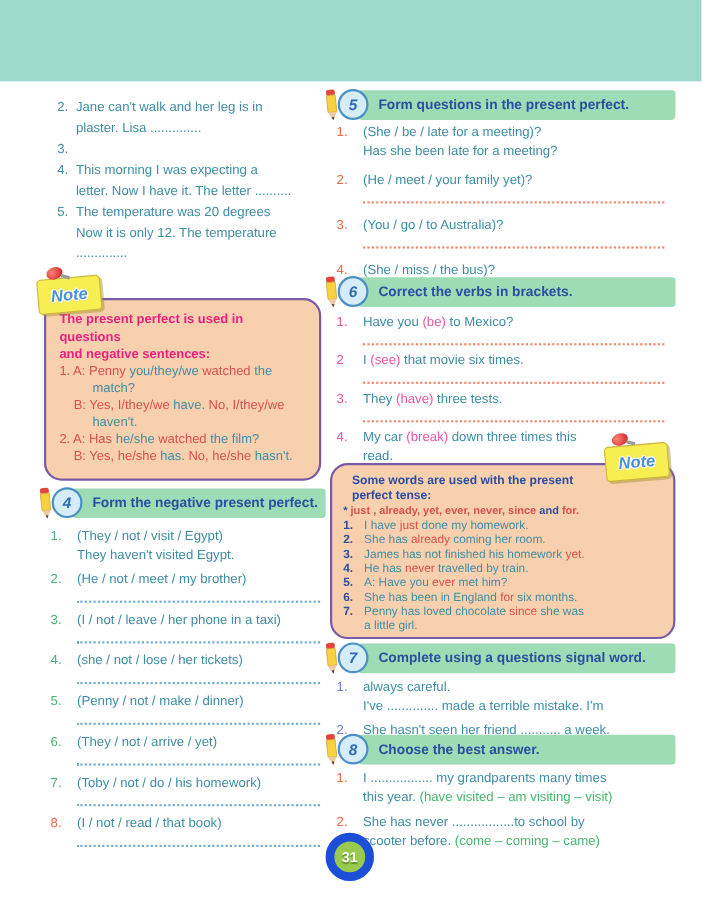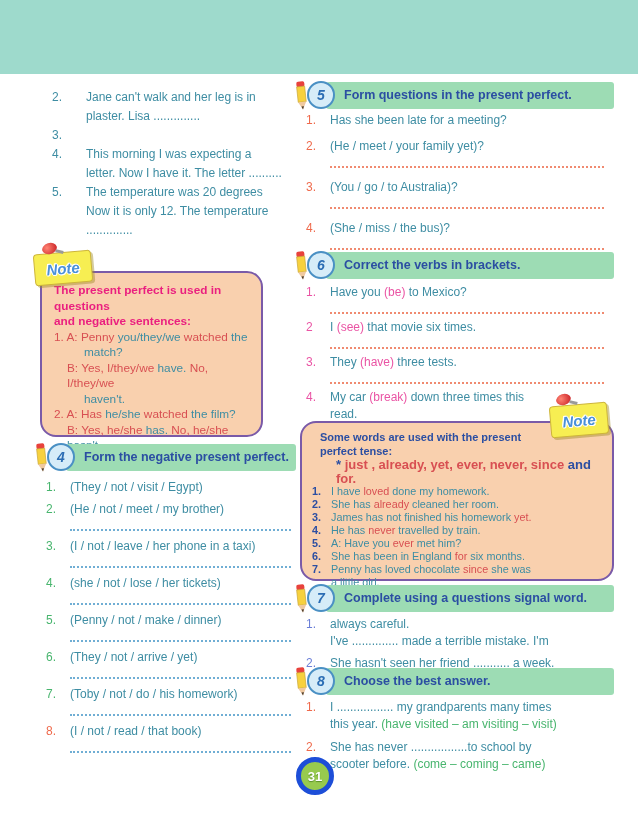"Jane can't walk and her" .wu-text { margin-left: 17px -> none }
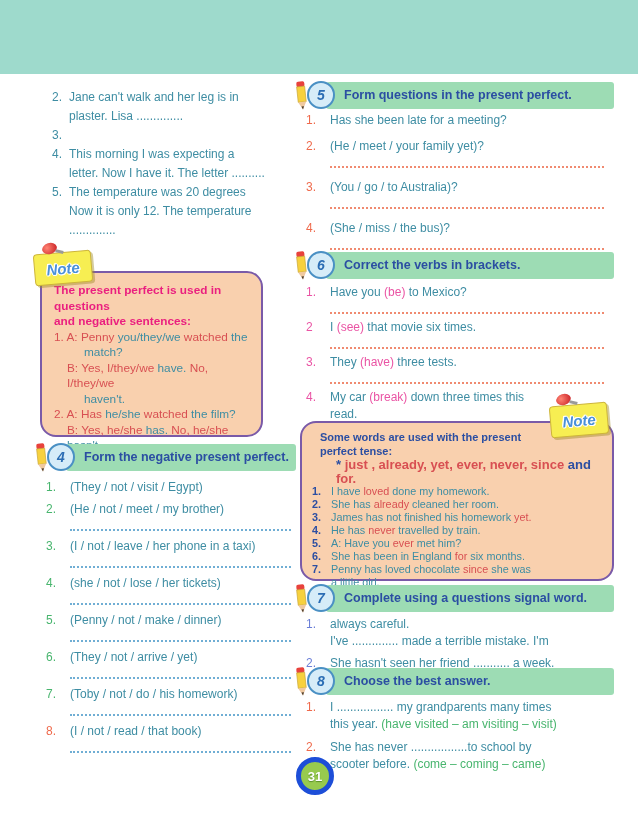"(She / be / late" div.ex-line { html: none -> <div>(She / be / late for a meeting)?</div> }
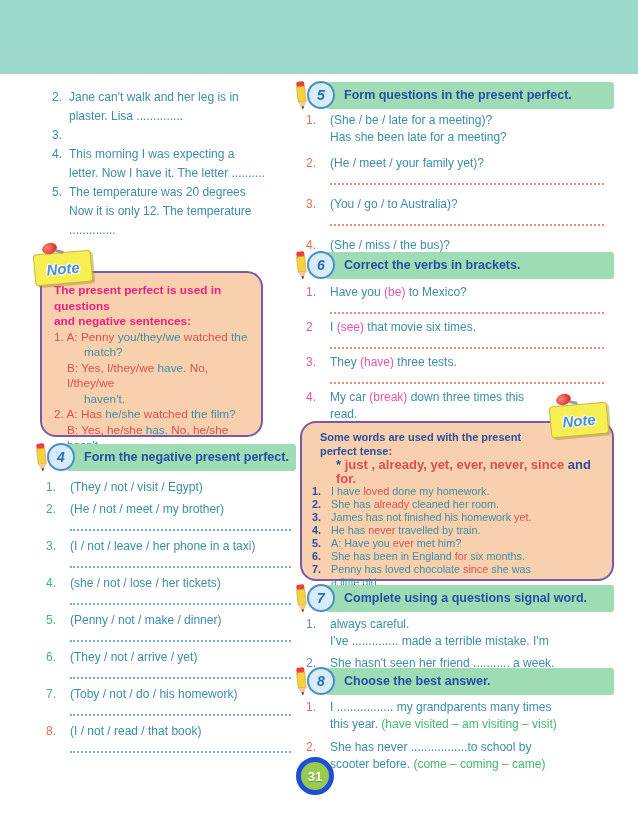"The present perfect is used" #note1 { width: 223px -> 252px }
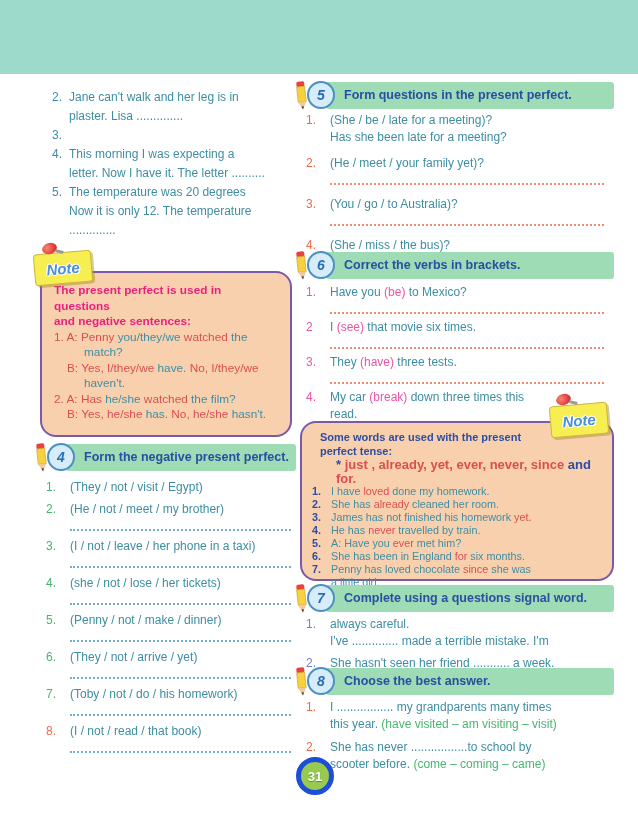"* just , already, yet," .n2-signal { font-size: 13px -> 10px; margin-left: 24px -> none }
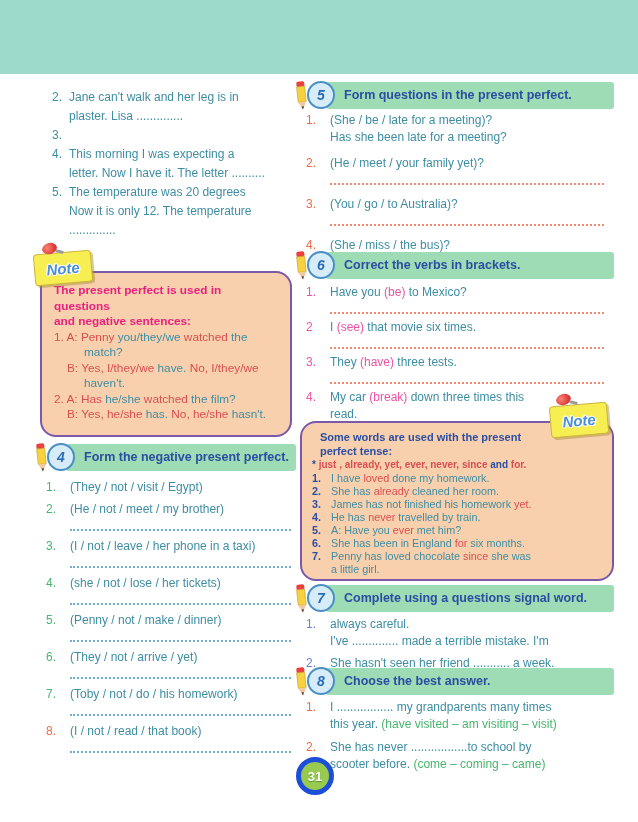"loved" span.c-red { text: loved -> just }
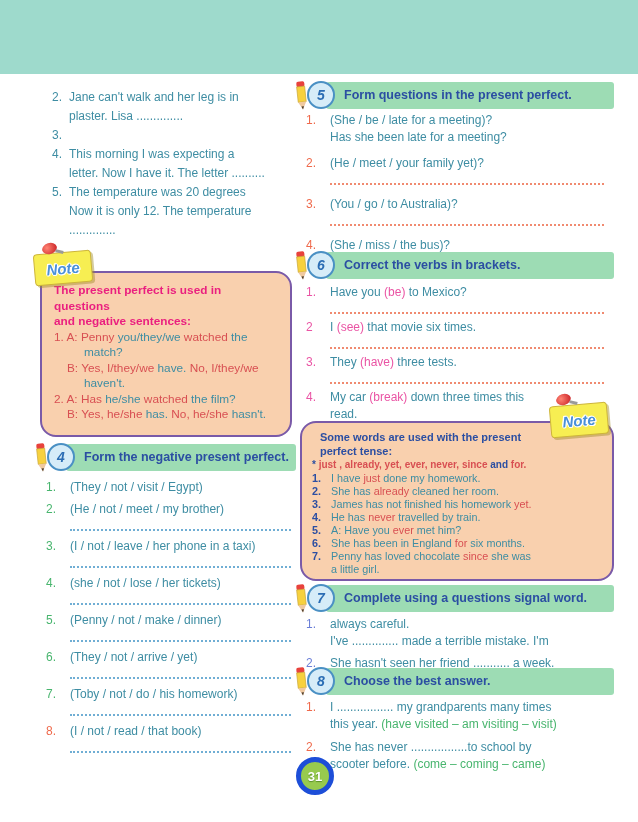"cleaned her room." span.c-teal { text: cleaned -> coming }
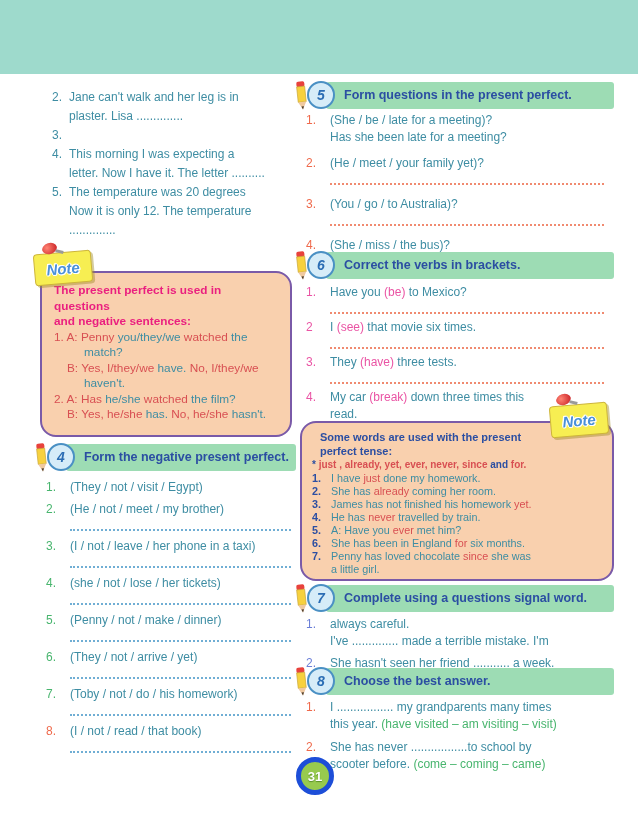"They haven't visited Egypt." div.ex-line { html: none -> <div>They haven't visited Egypt.</div> }
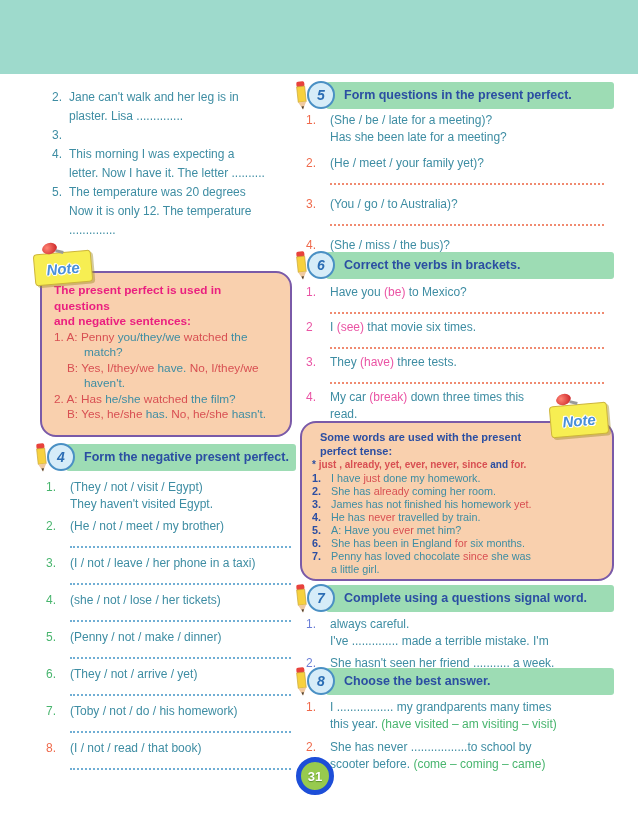"31" .page-badge { border: 5px solid #1d4ed8 -> 8px solid #1d4ed8 }
